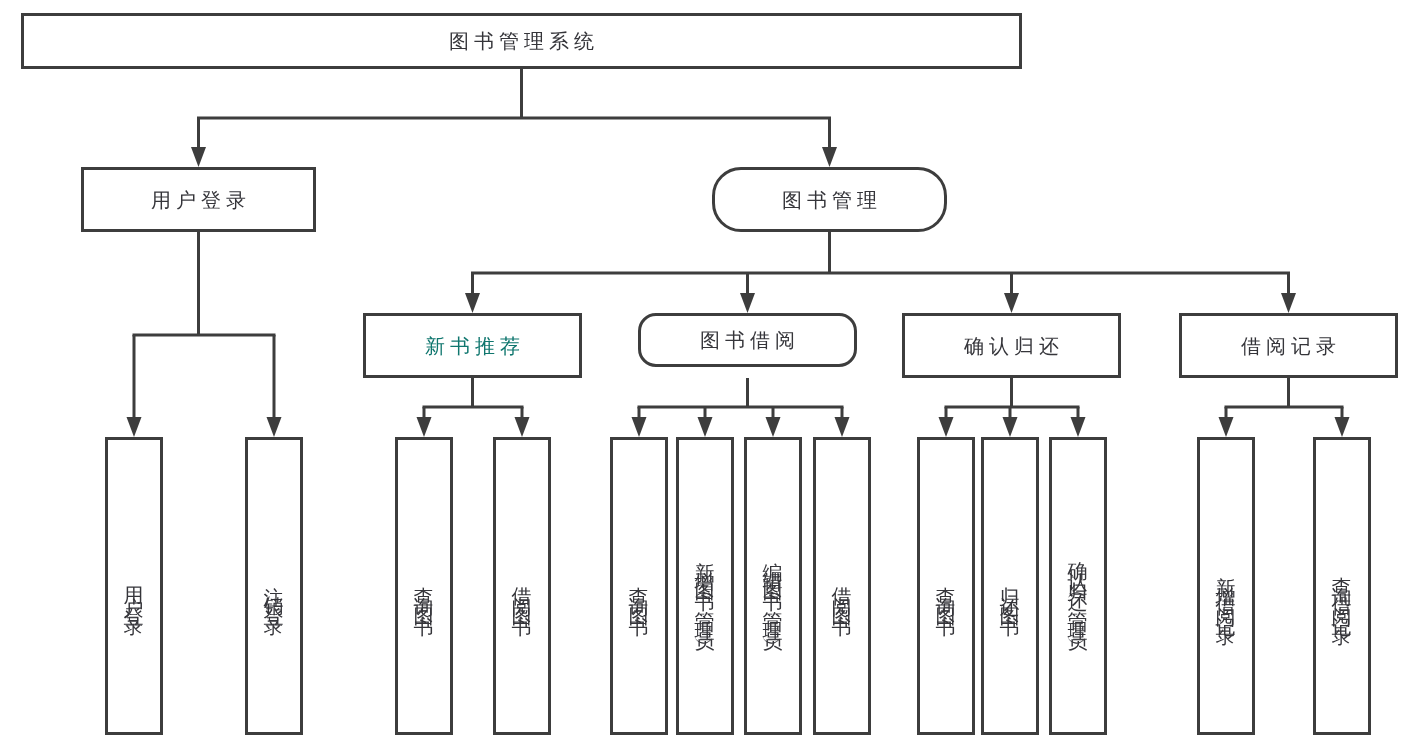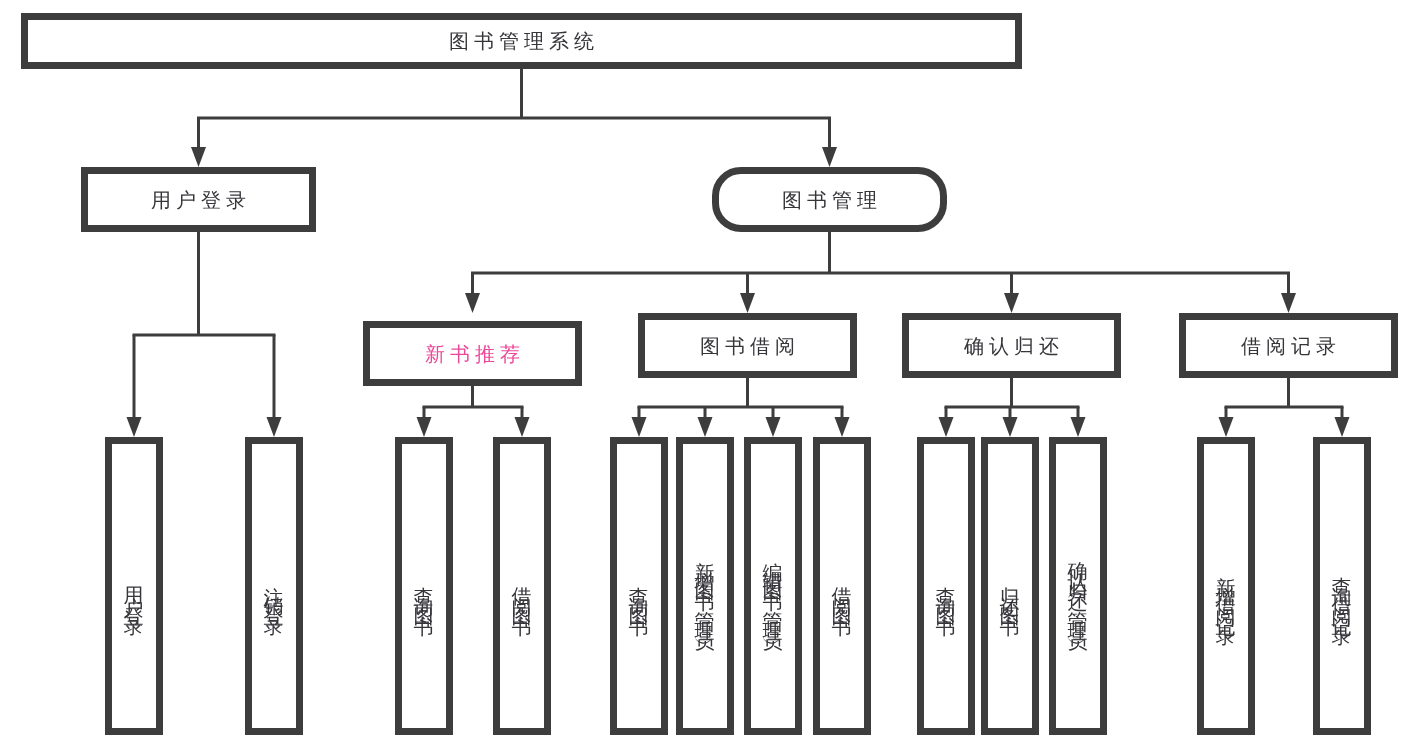"图书管理系统" .node { border: 7px solid #ef4444 -> 3px solid #ef4444 }
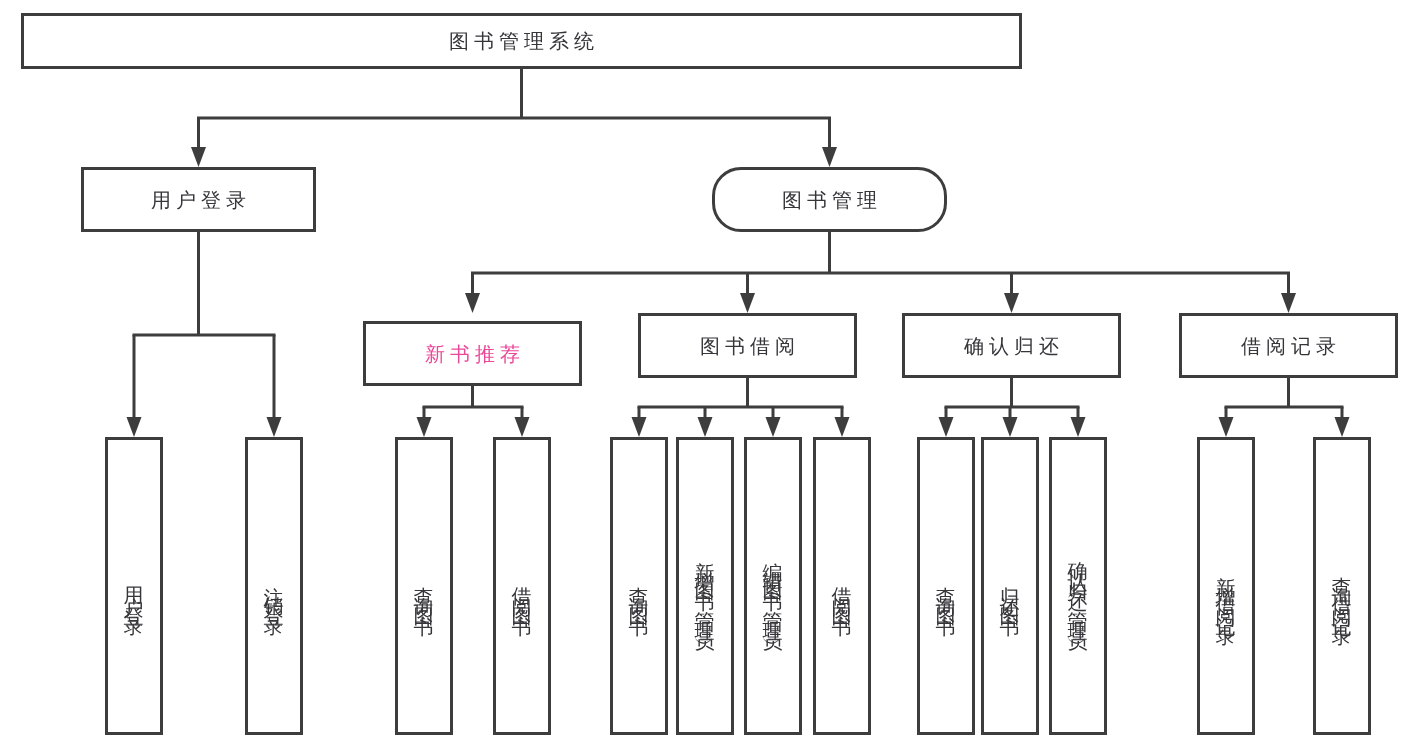"新书推荐" div.node { color: #ec4899 -> #0f766e; top: 321px -> 313px }
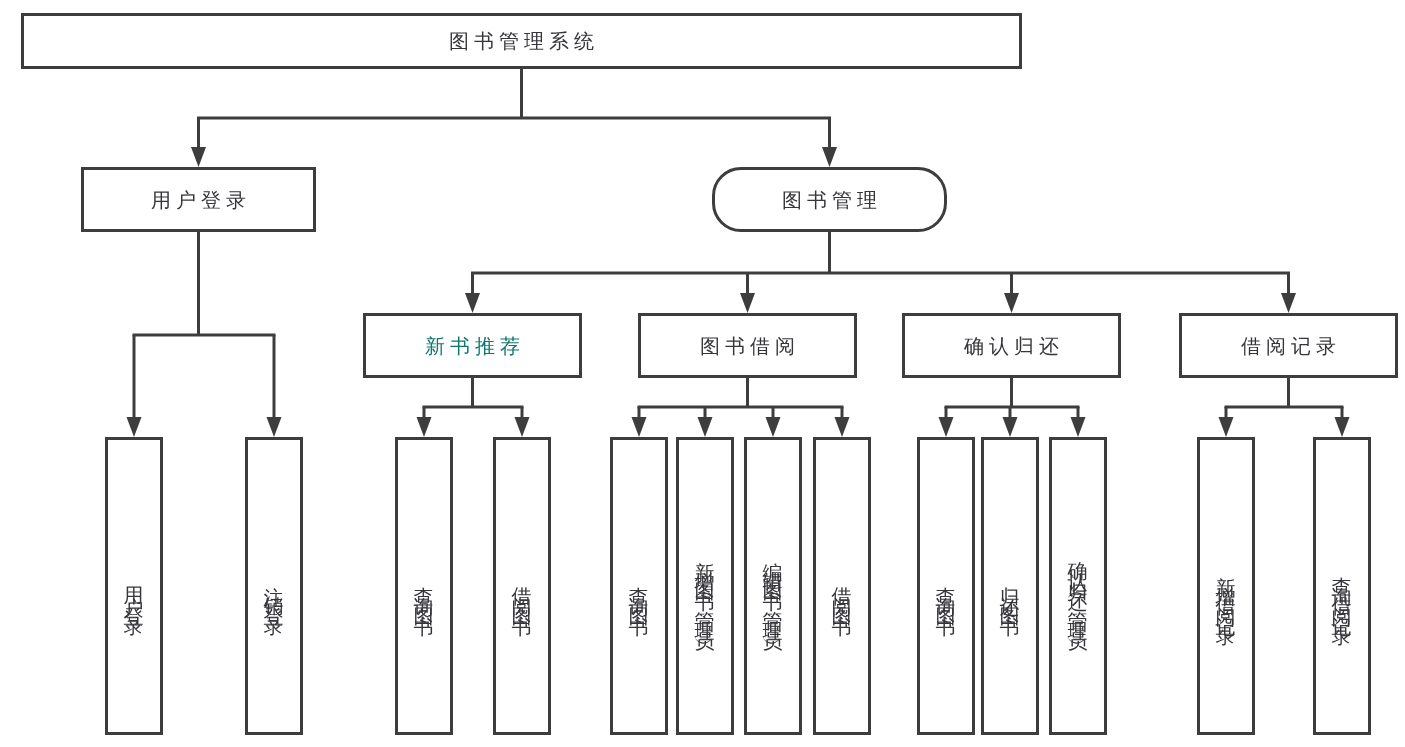"图书借阅" div.node { border-radius: none -> 18px; height: 65px -> 54px }
